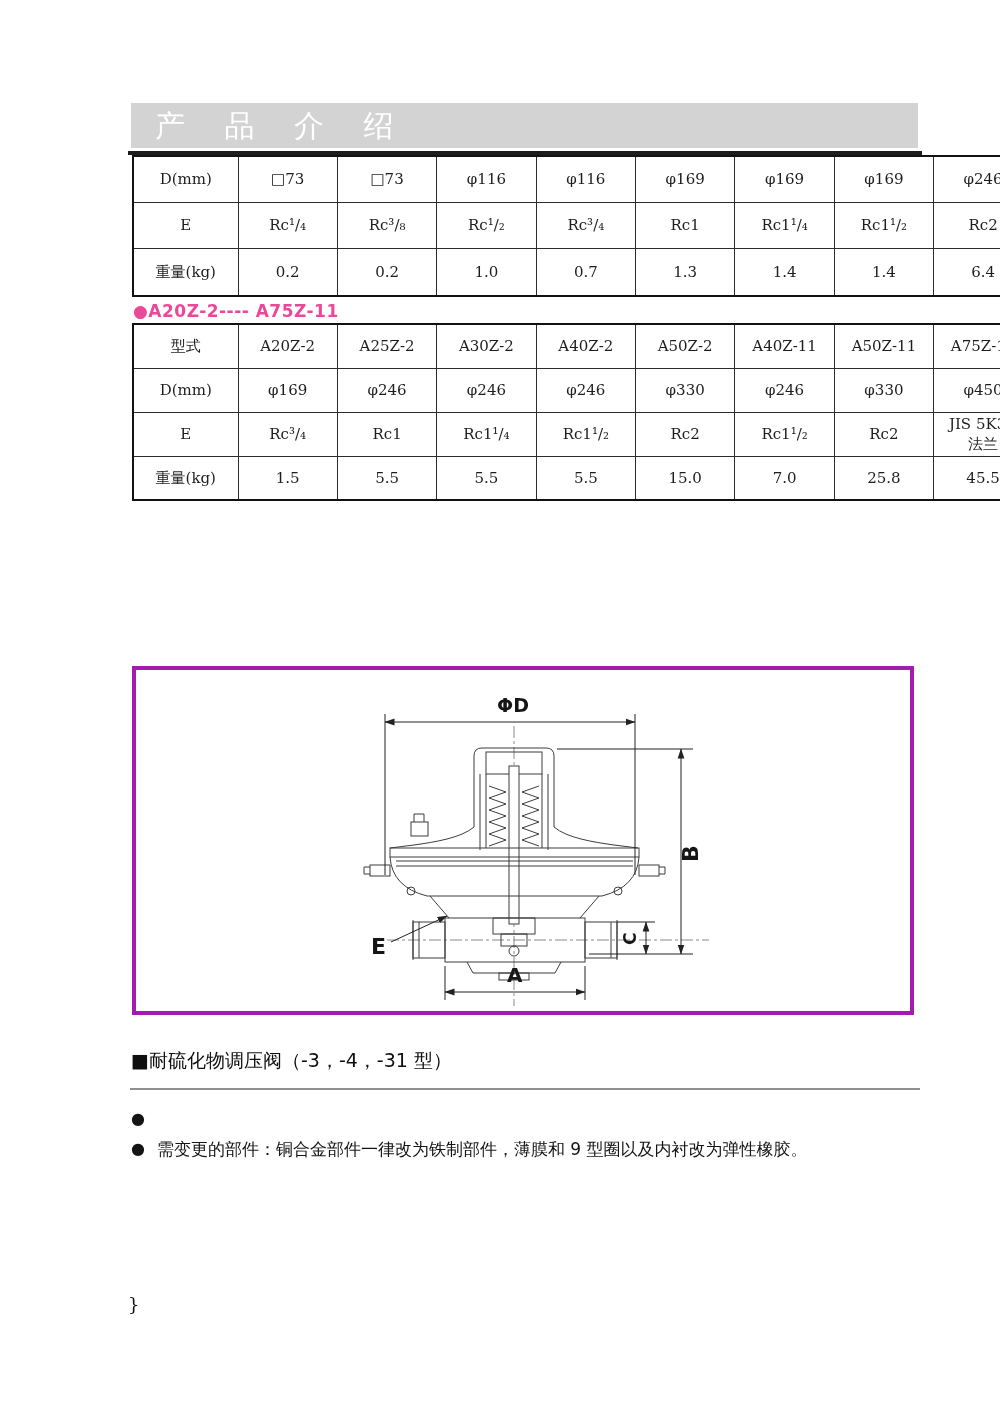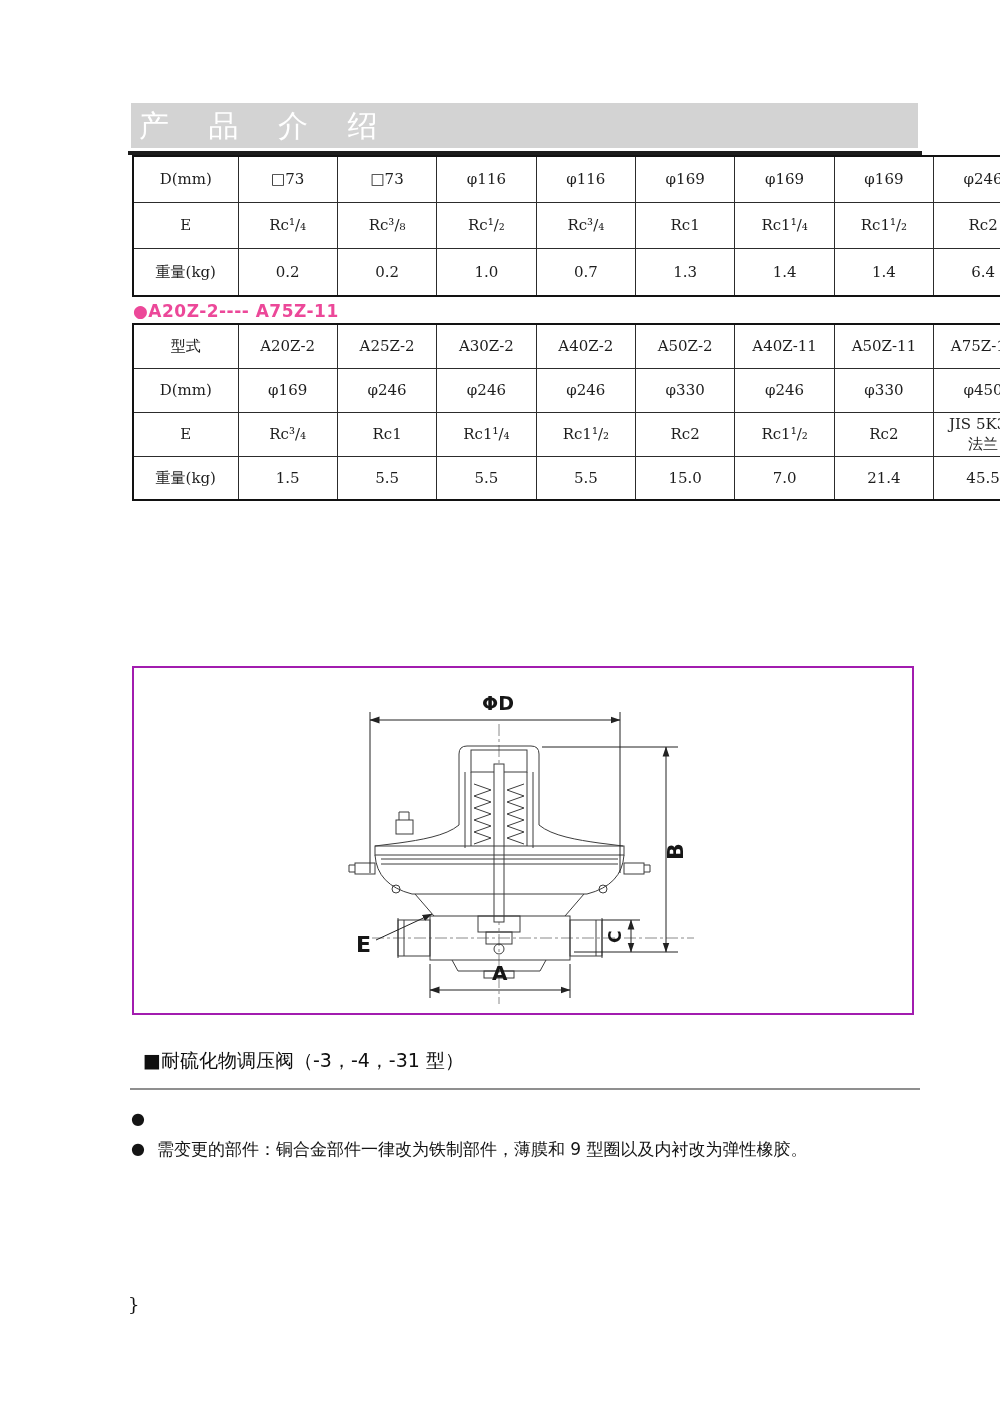"产 品 介 绍" .banner { padding-left: 8px -> 24px }
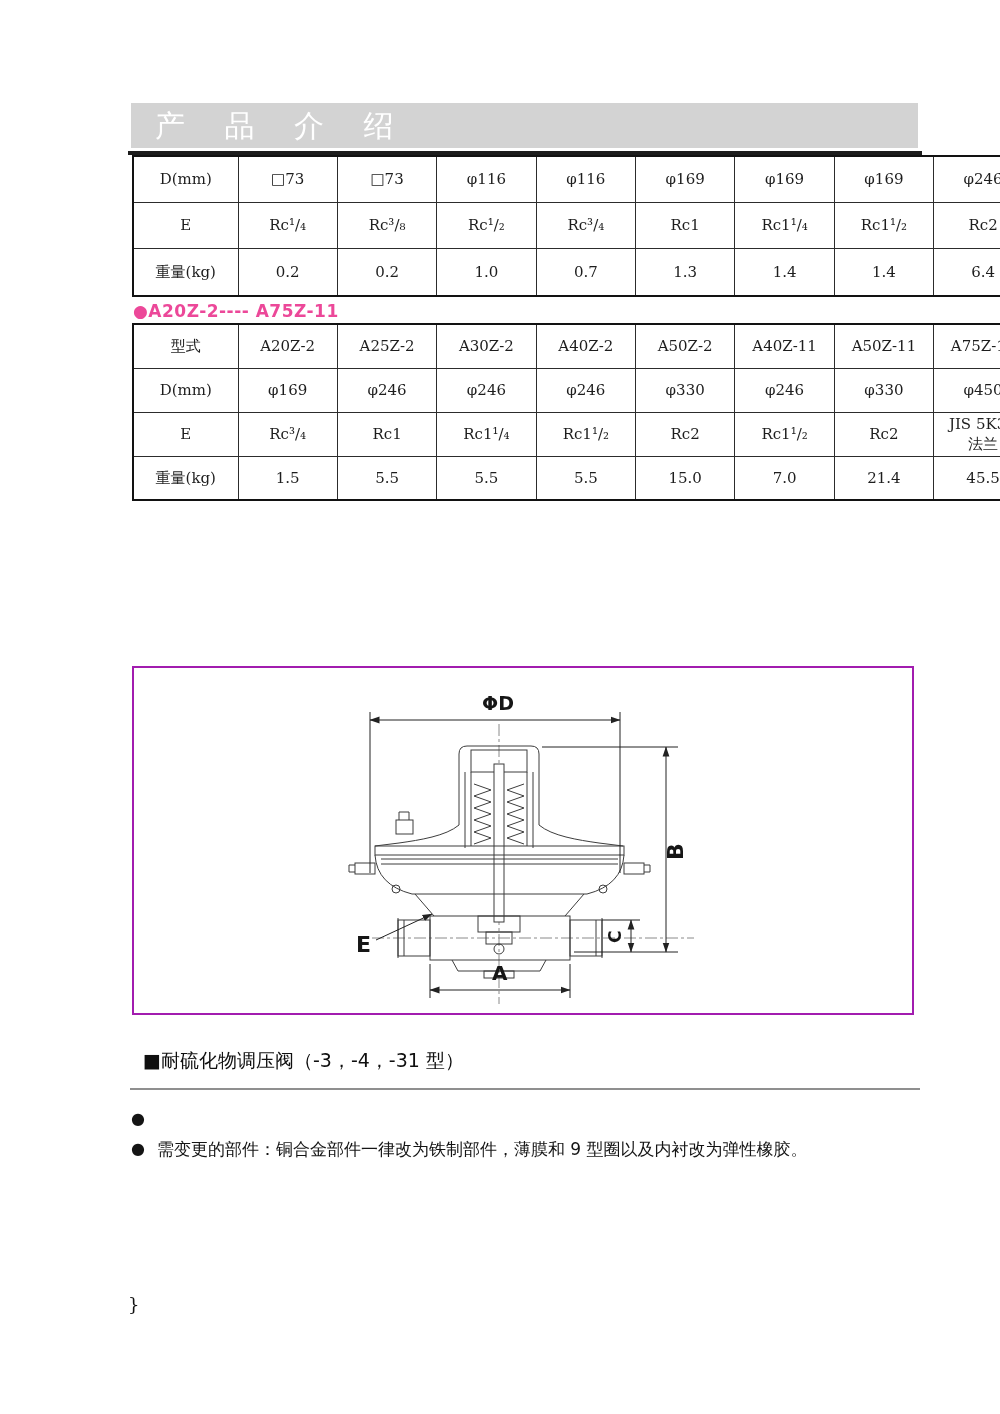"21.4" td { text: 21.4 -> 25.8 }
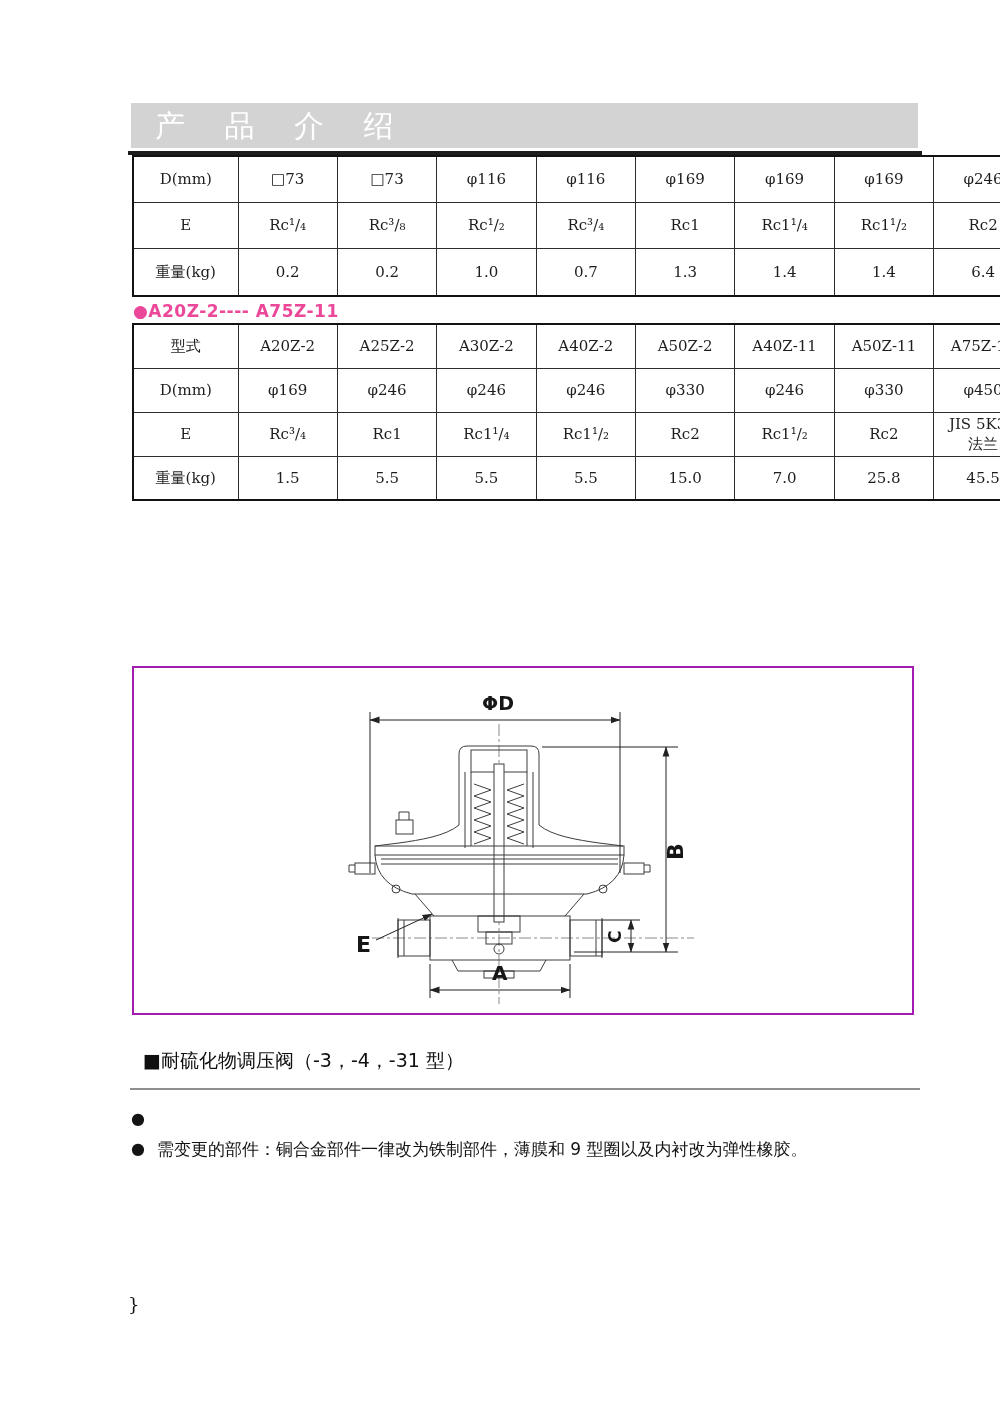"ΦD" .diagram-box { border: 2px solid #a21caf -> 4px solid #a21caf; padding-left: none -> 13px }
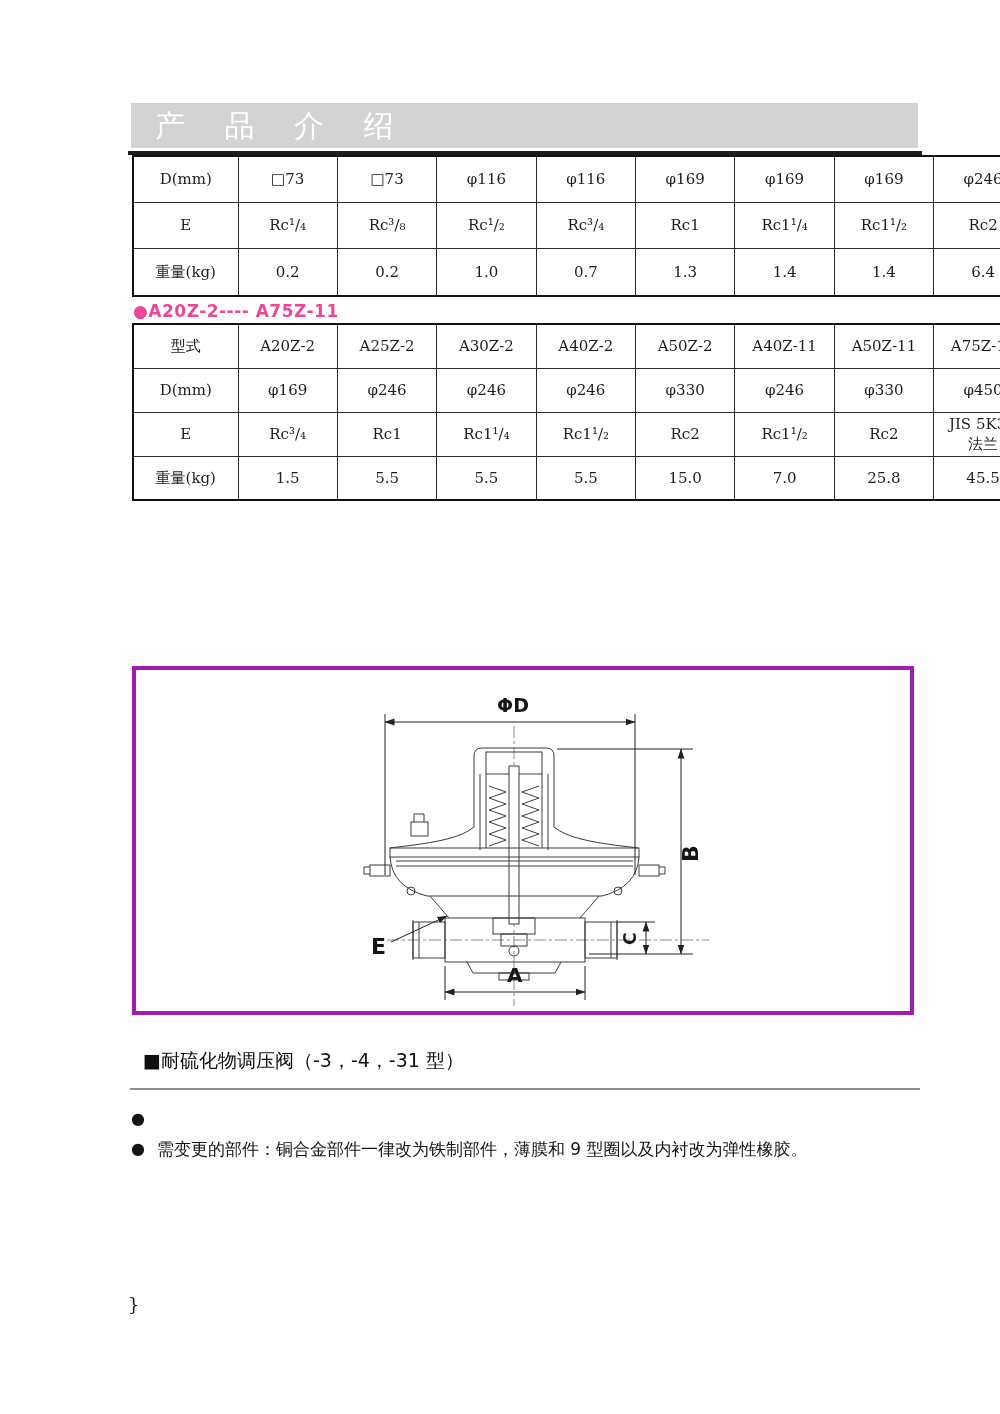"■耐硫化物调压阀（-3，-4，-31 型）" .heading2 { left: 143px -> 131px }
